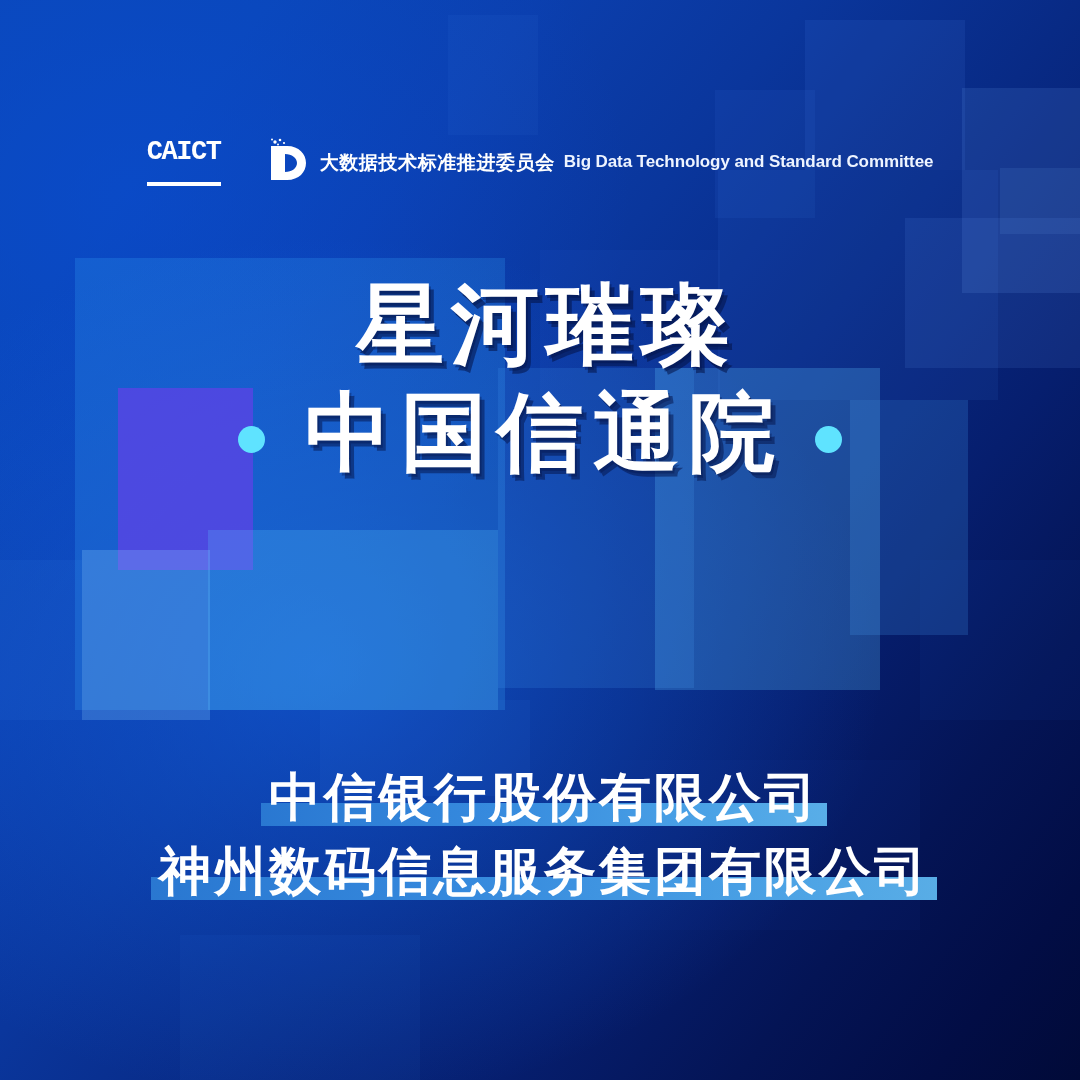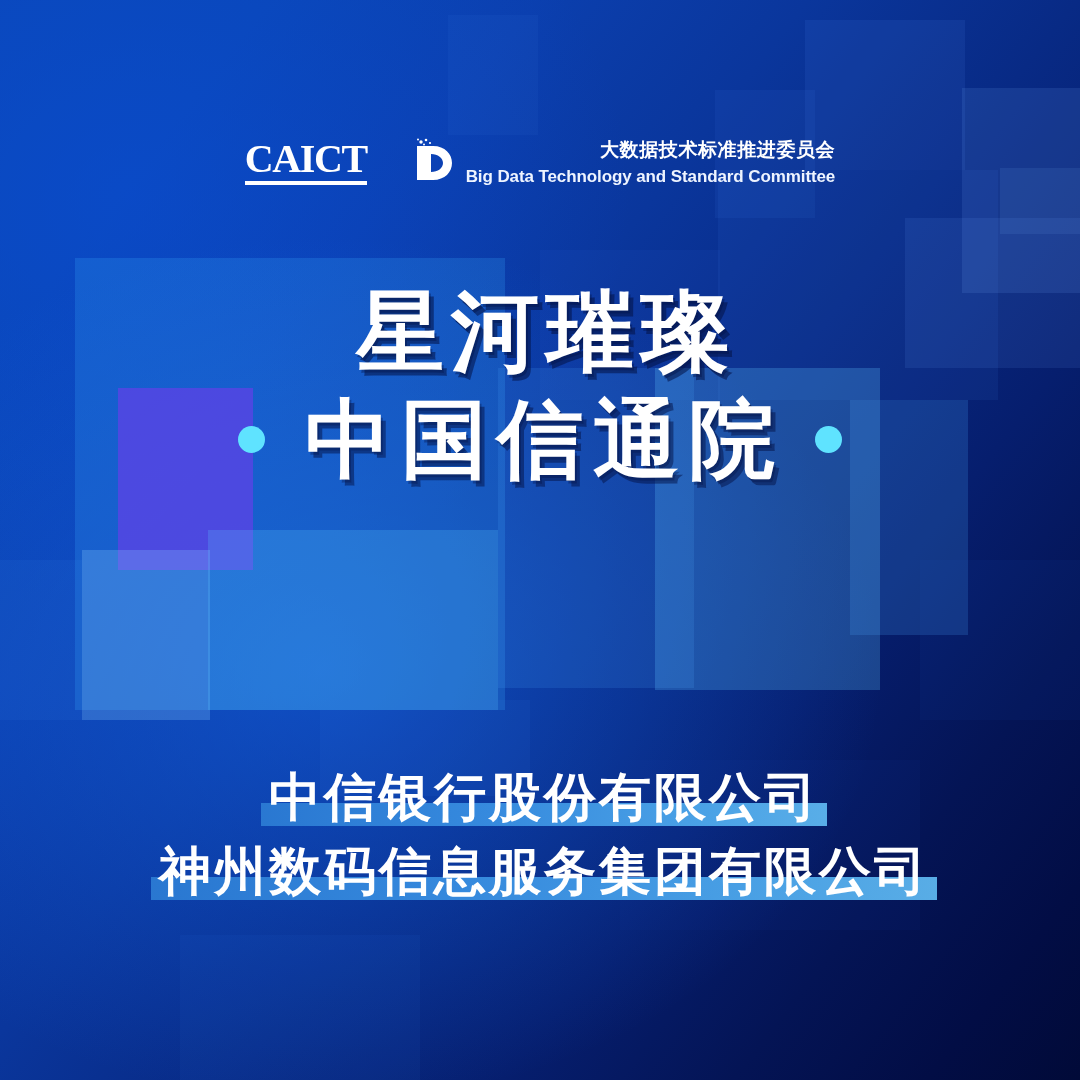"CAICT" .caict-mark { font-family: Liberation Serif, serif -> Liberation Mono, monospace; font-size: 40px -> 27px; padding-bottom: 6px -> 20px }
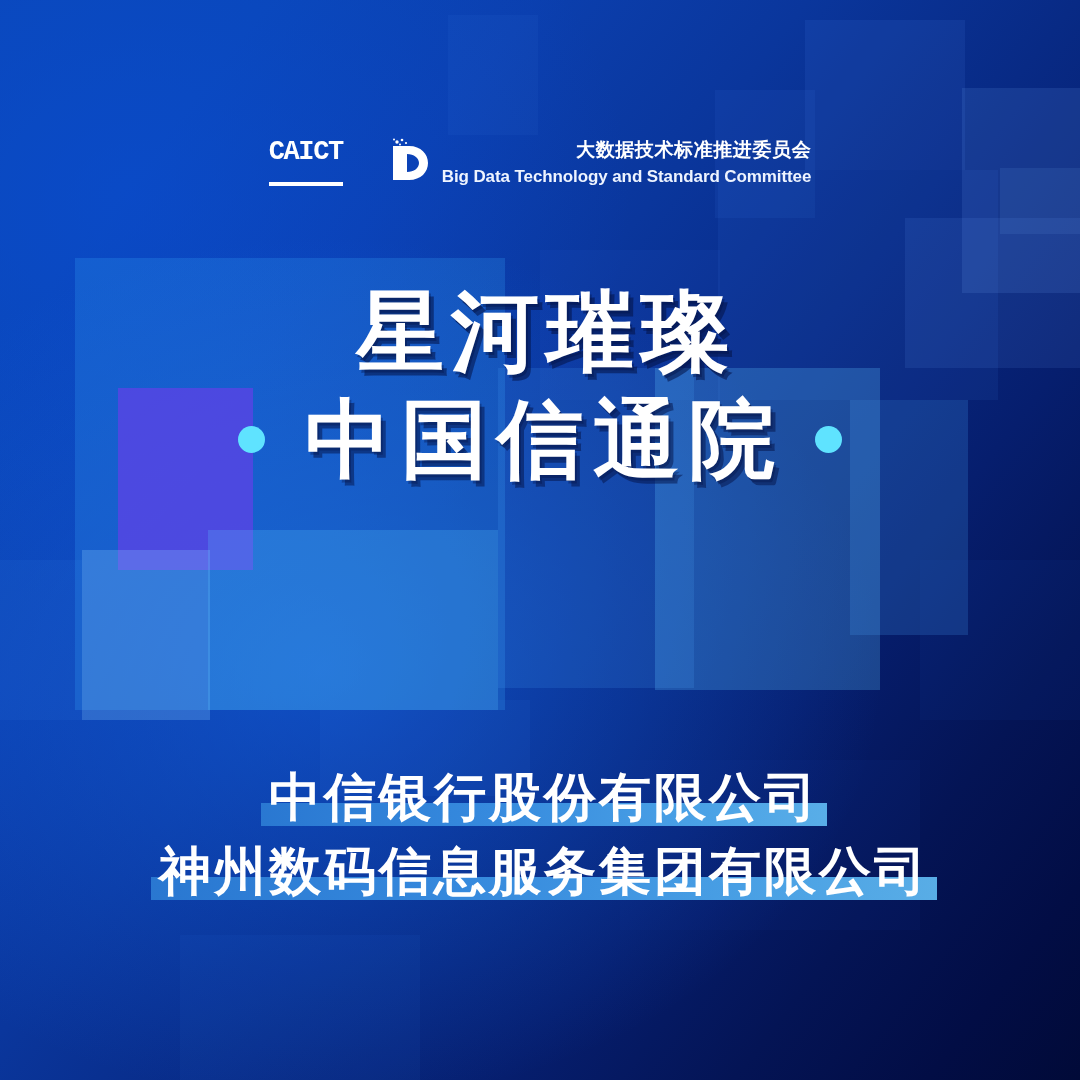"大数据技术标准推进委员会" .bd-text { flex-direction: column -> row }
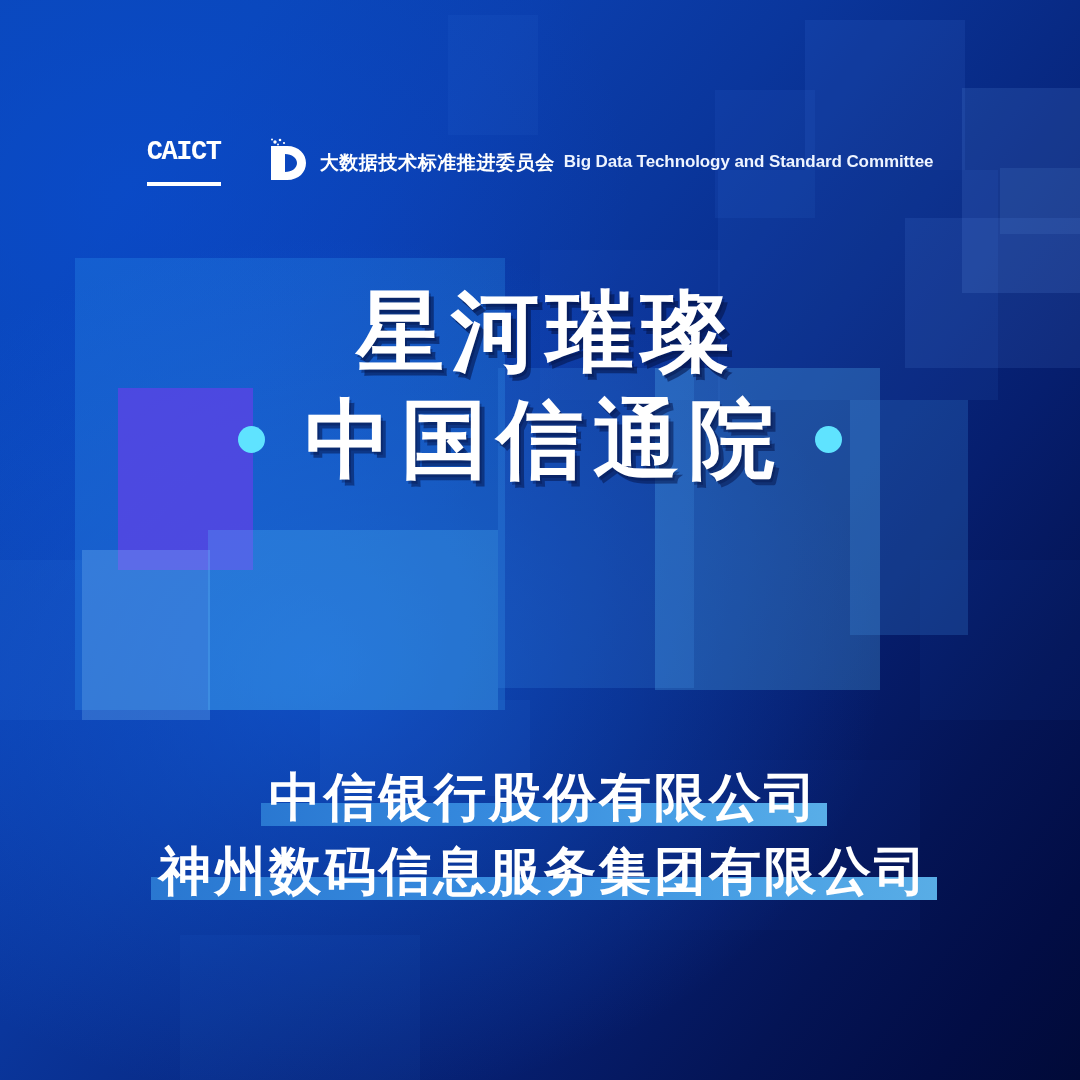"星河璀璨" .line { font-family: none -> Liberation Mono, monospace }
